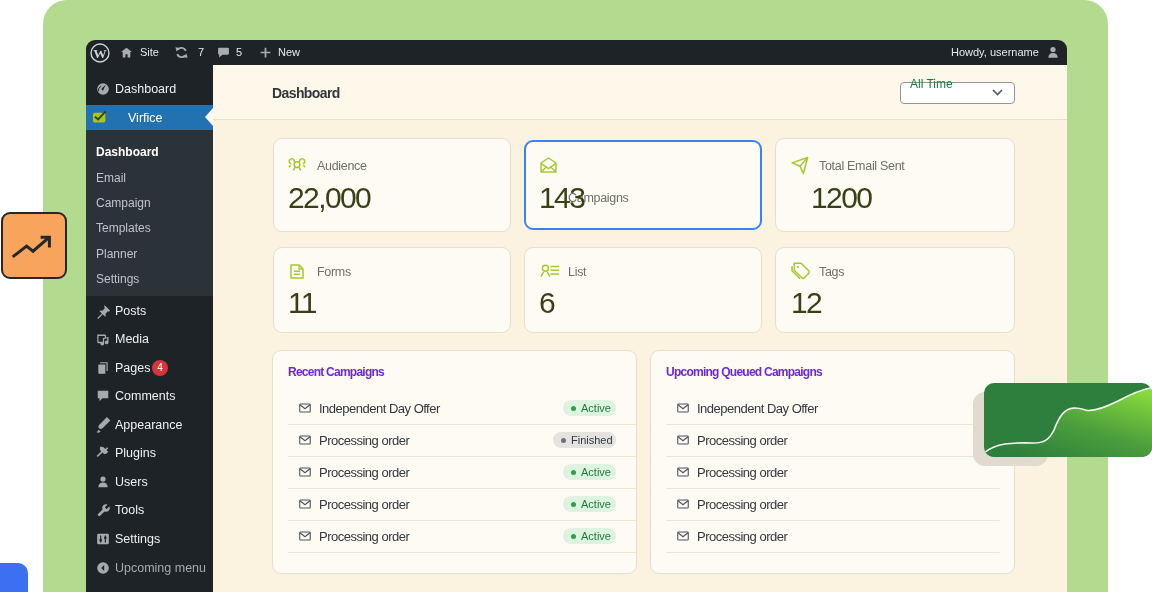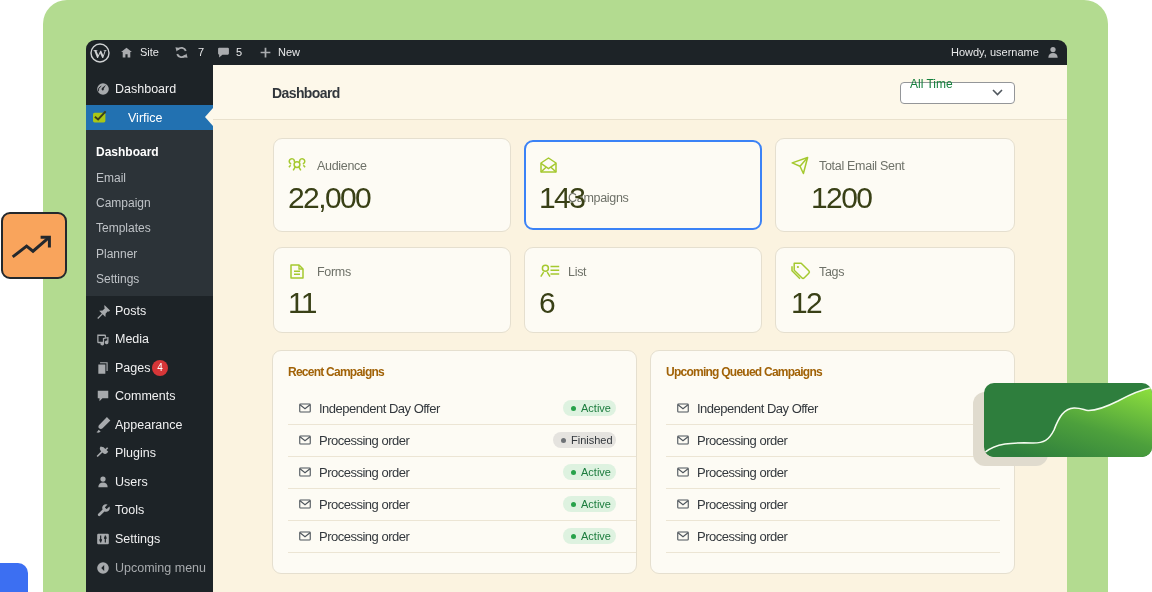"Recent Campaigns" .ptitle { color: #a16207 -> #6d28d9 }
